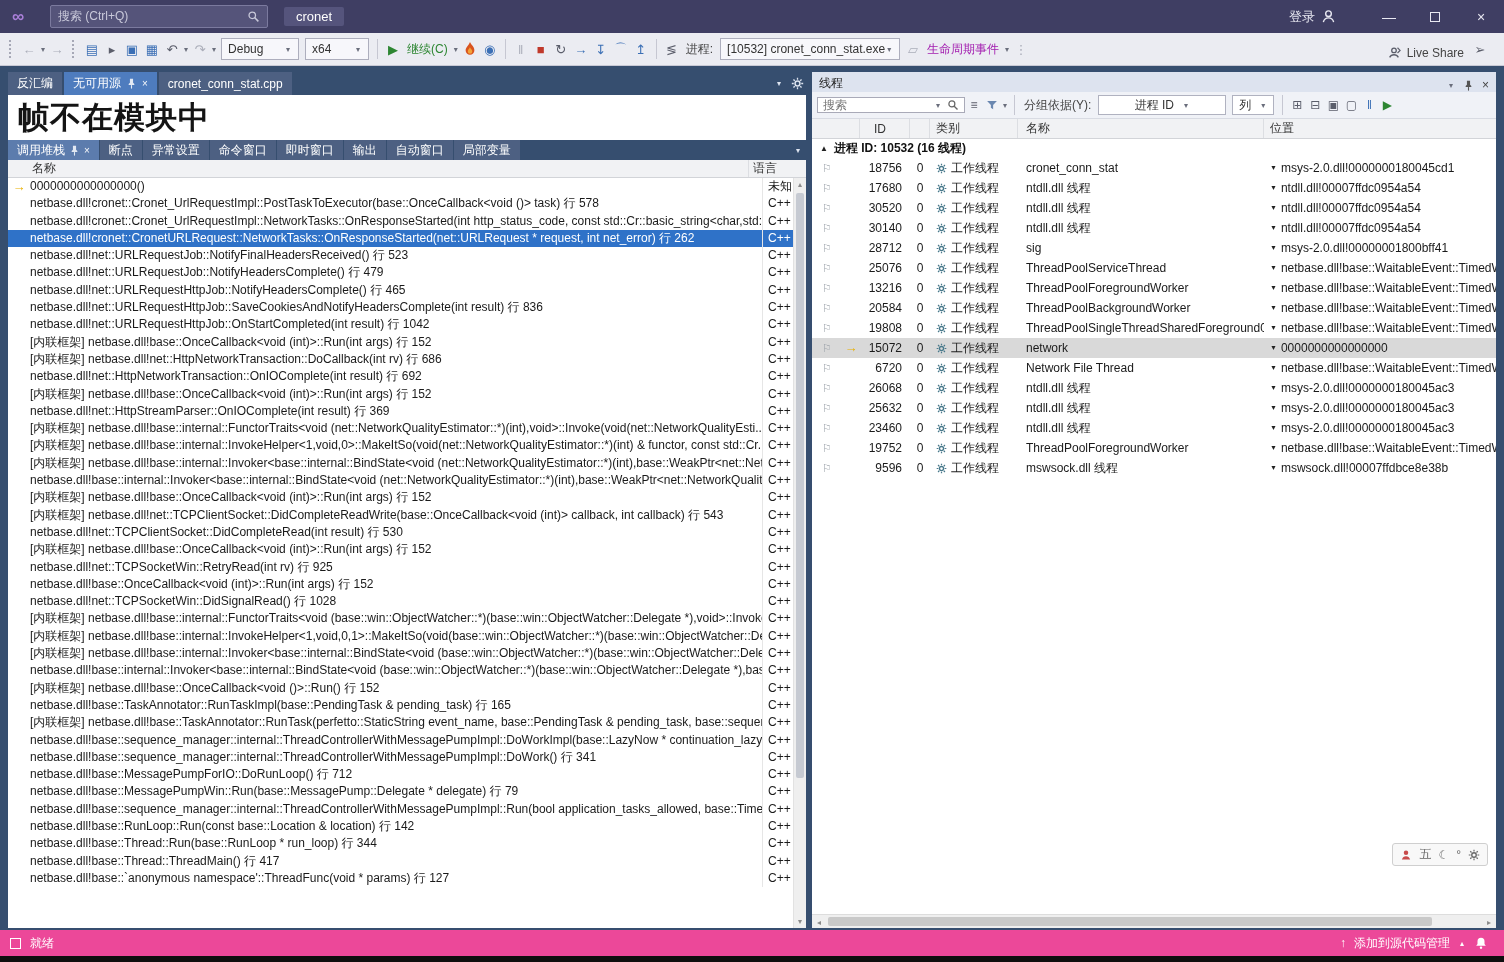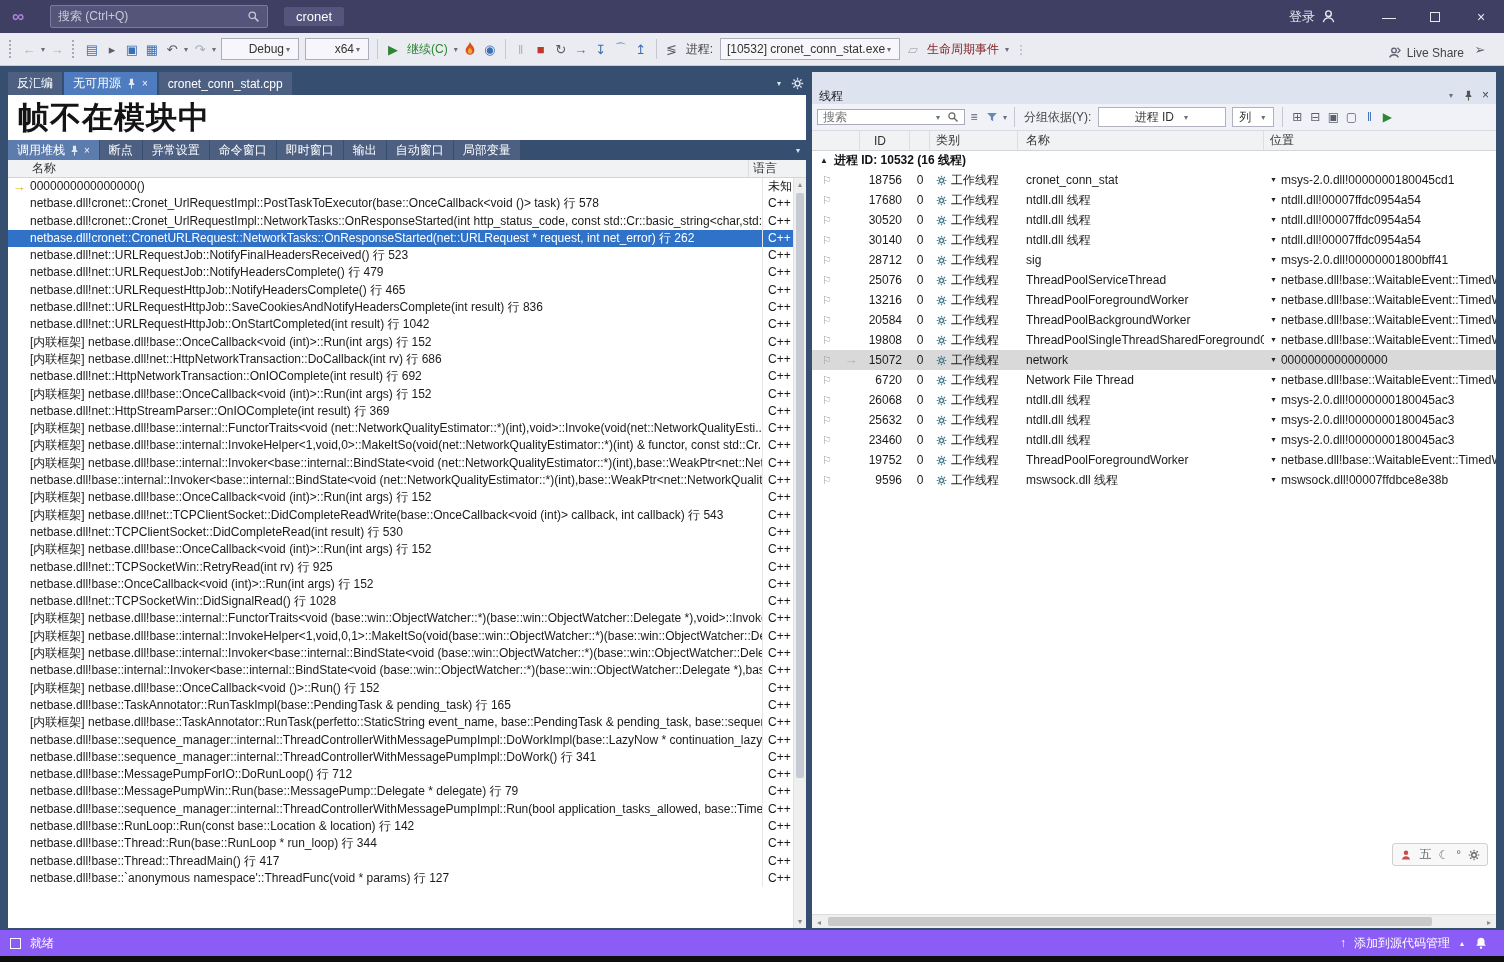"Debug" .combo { justify-content: flex-end -> space-between }
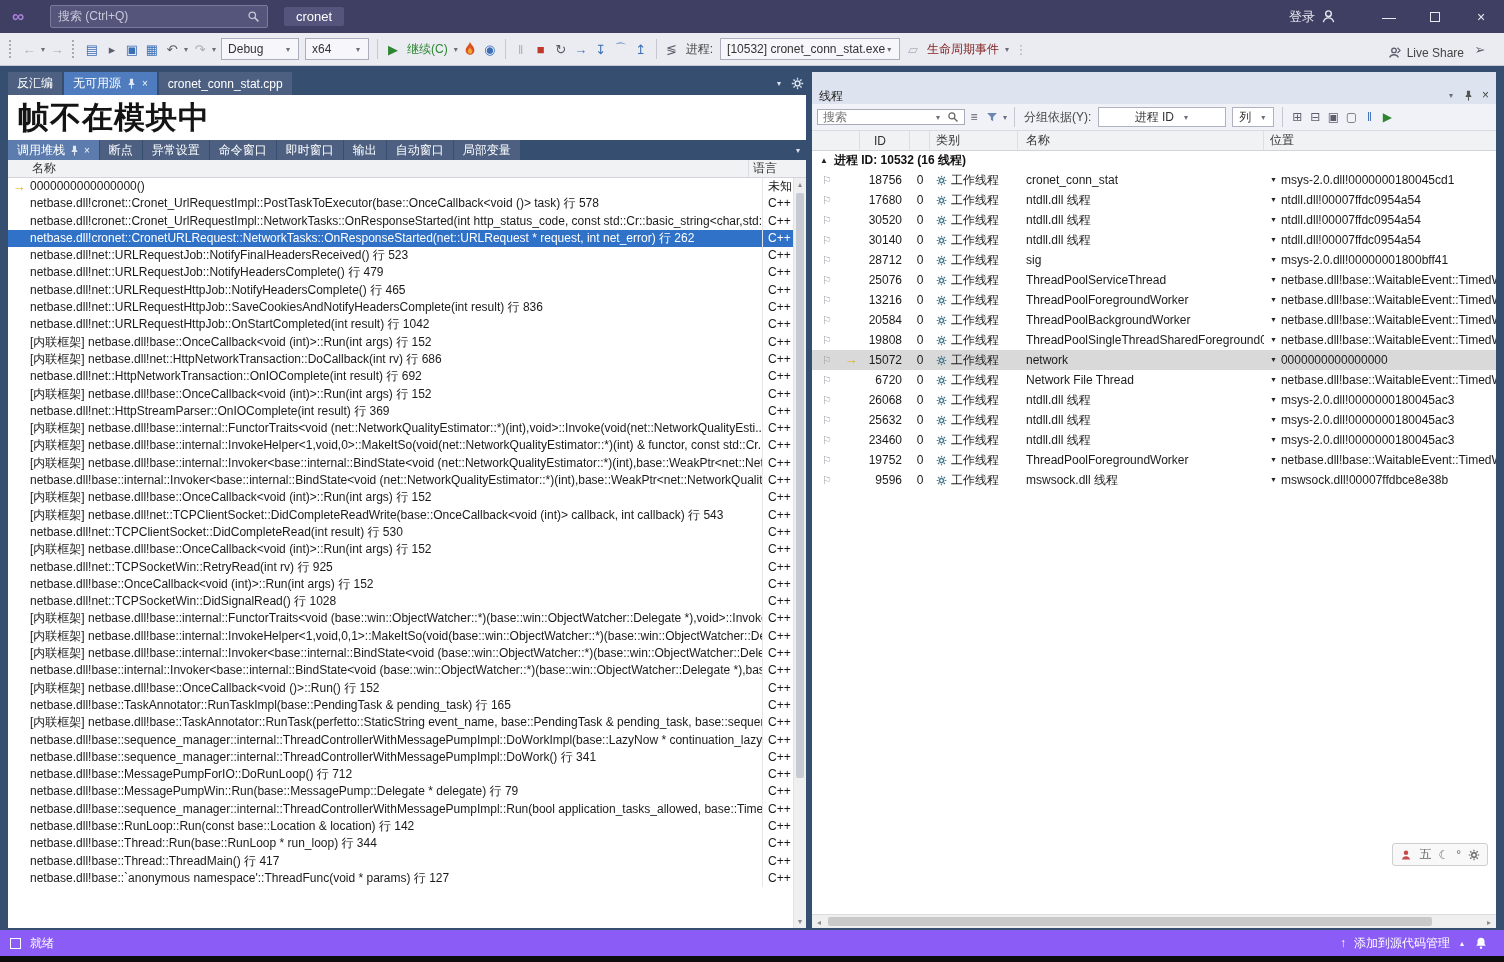"生命周期事件" .tb-label.dis { color: #7f1d1d -> #a21caf }
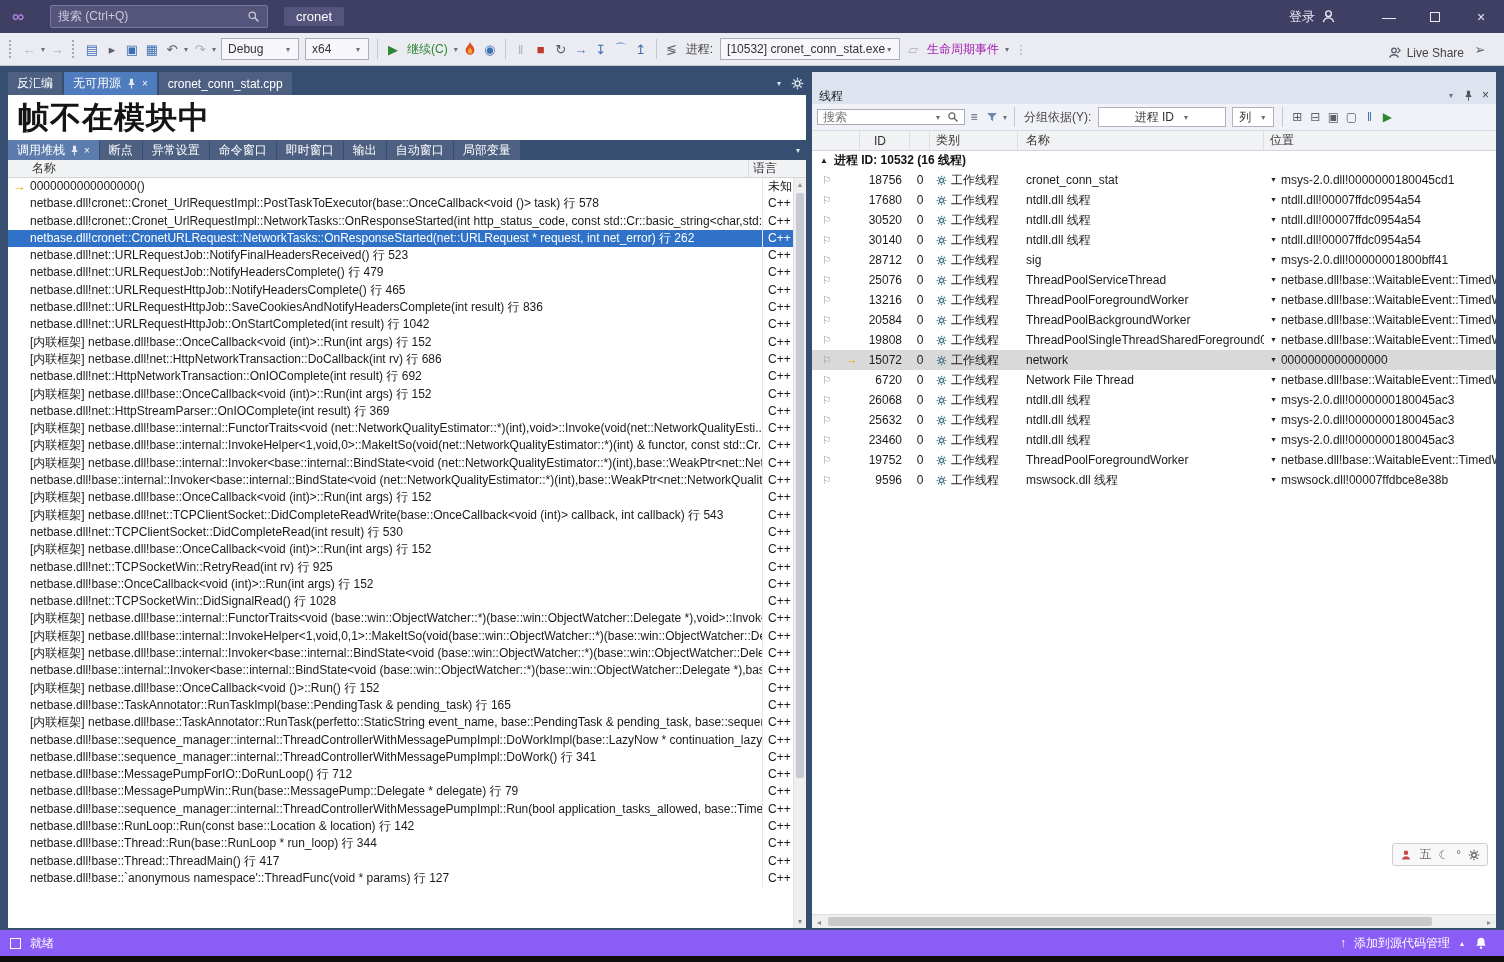"线程" .rp-title { align-items: flex-start -> flex-end; padding: 16px 7px -> 0 7px }
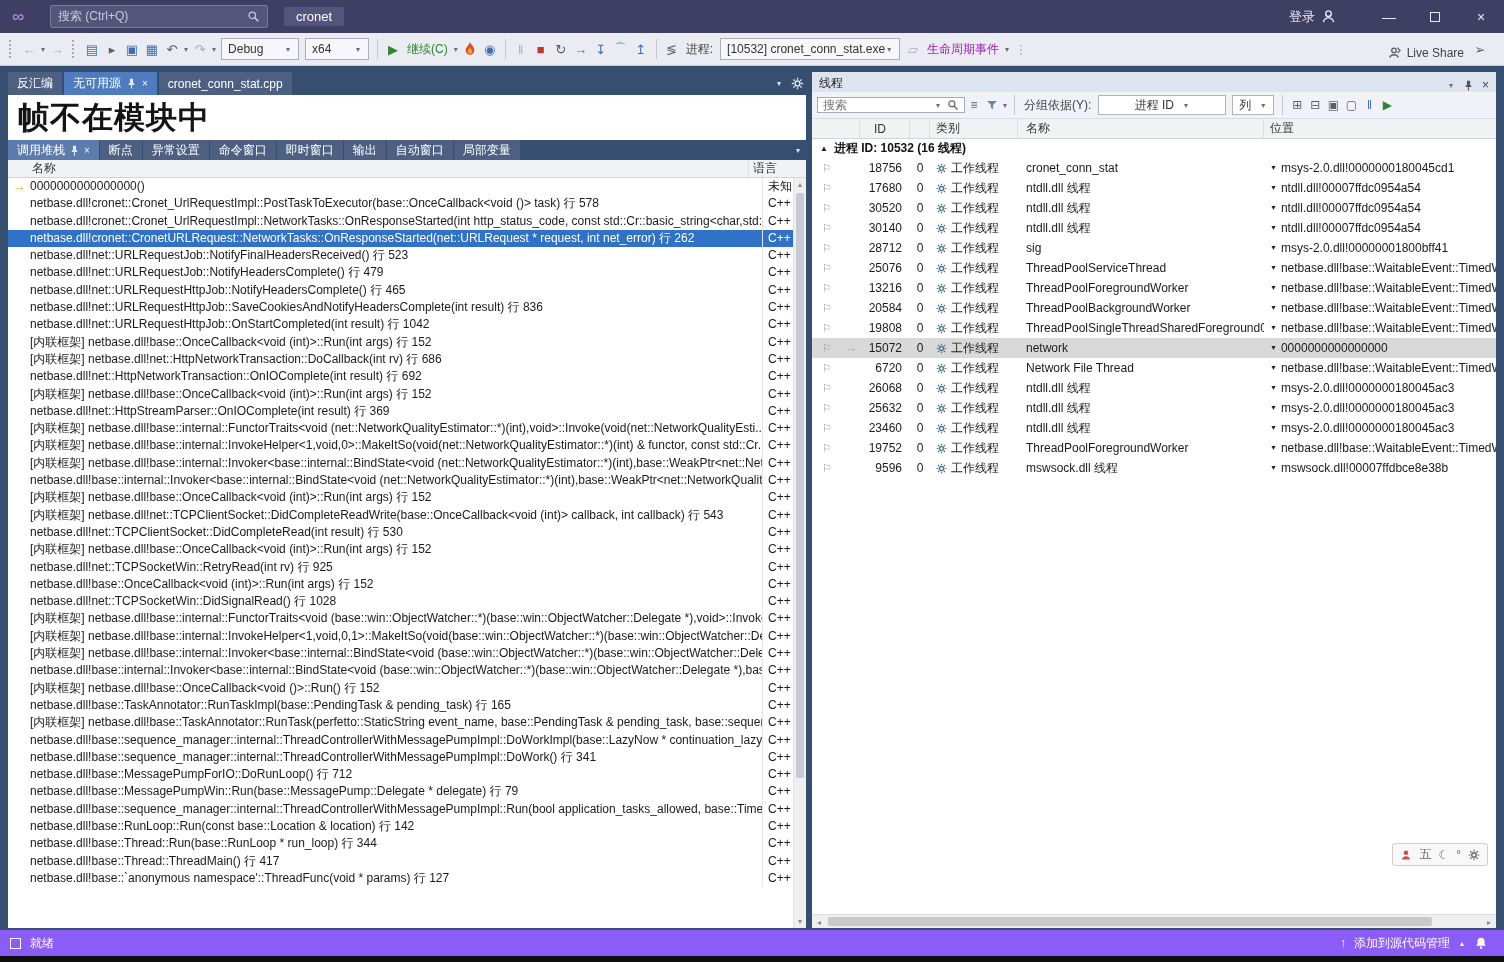"就绪" .statusbar { background: #8b5cf6 -> #ec4899 }
